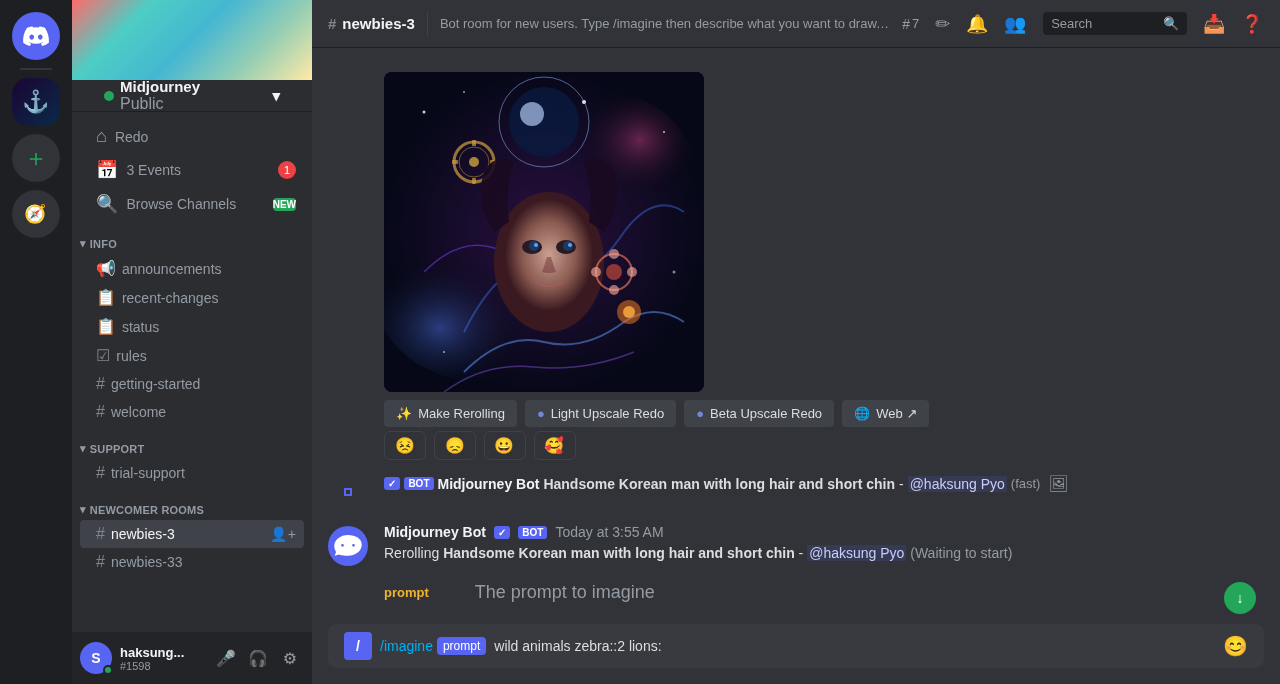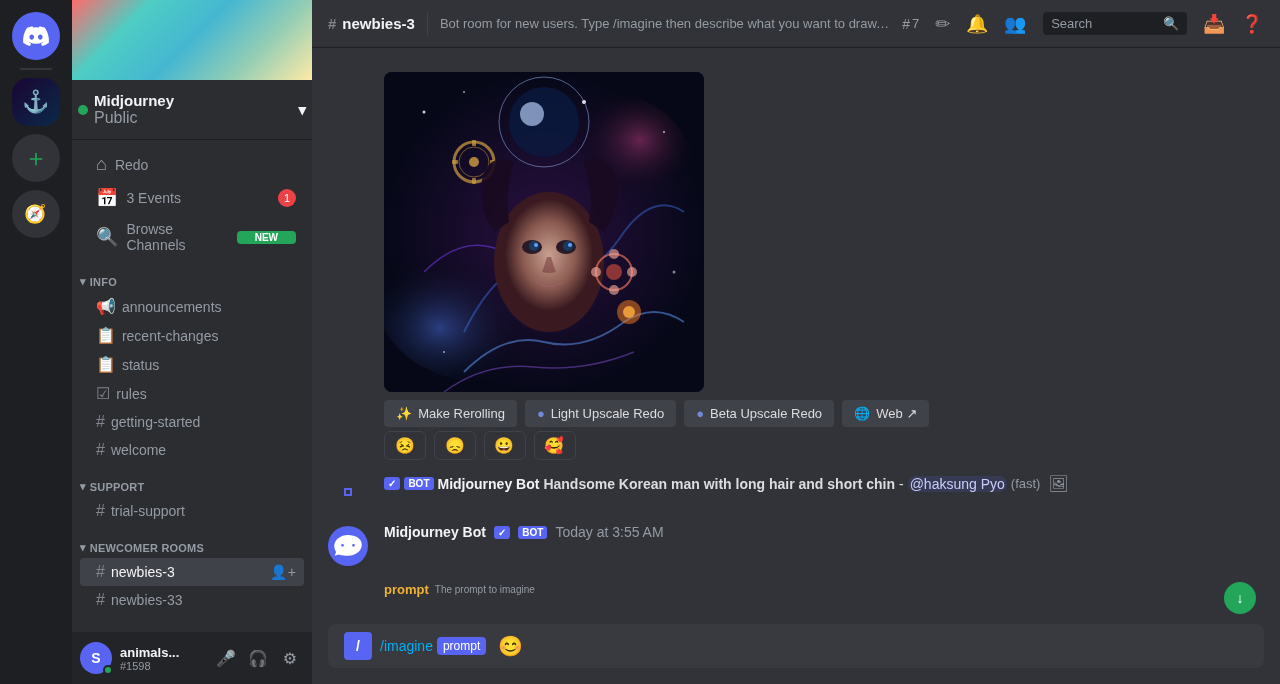"Midjourney" .server-header { height: 60px -> 32px; padding: 0 6px -> 0 32px }
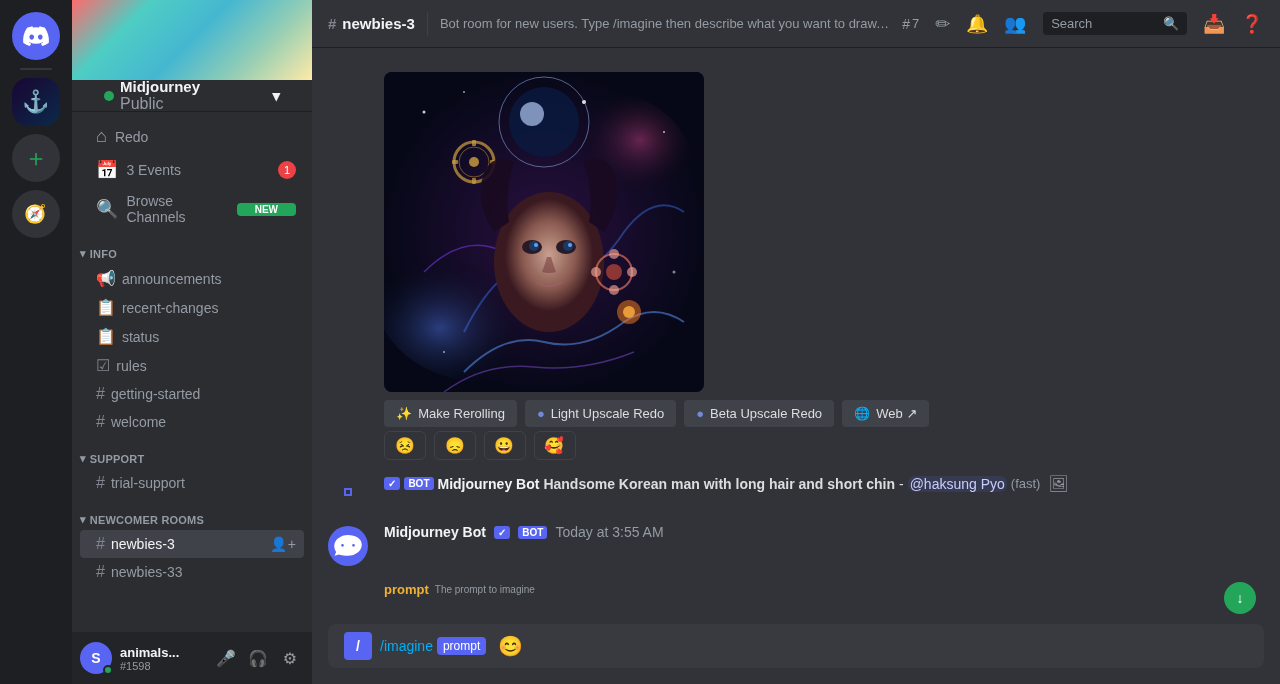"NEW" .new-badge { padding: 1px 18px -> 1px 0 }
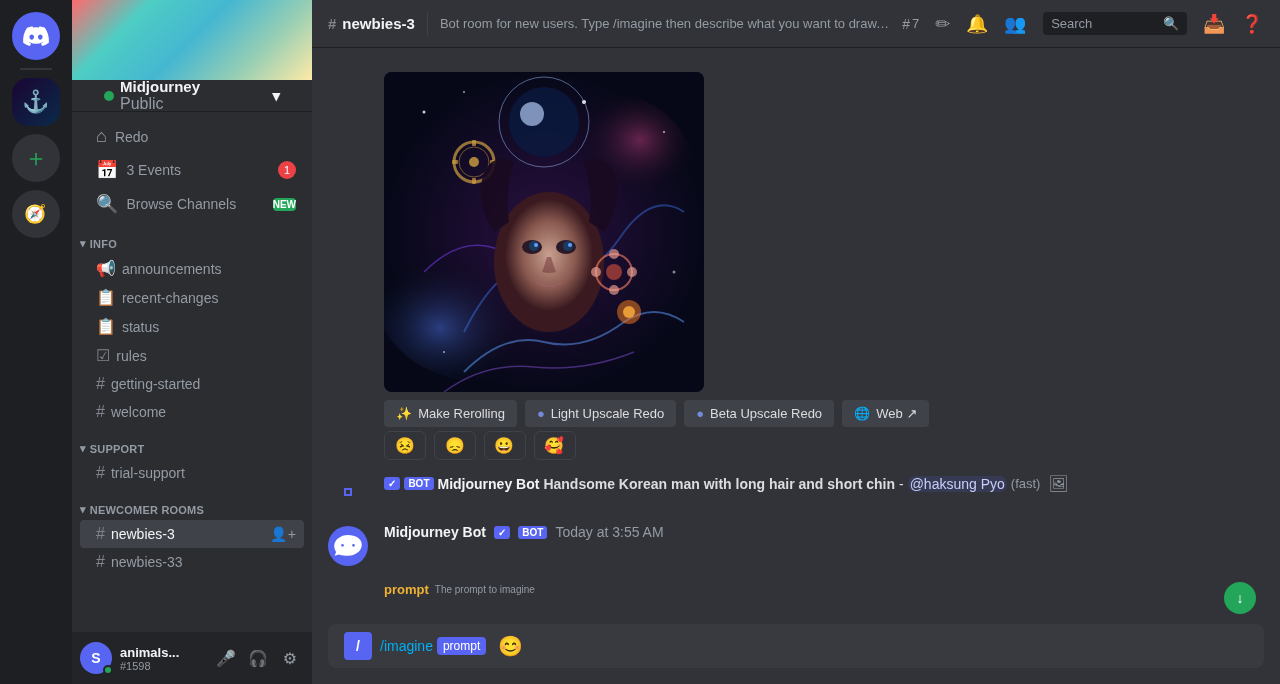"@haksung Pyo" .mention { border-radius: 7px -> 1px }
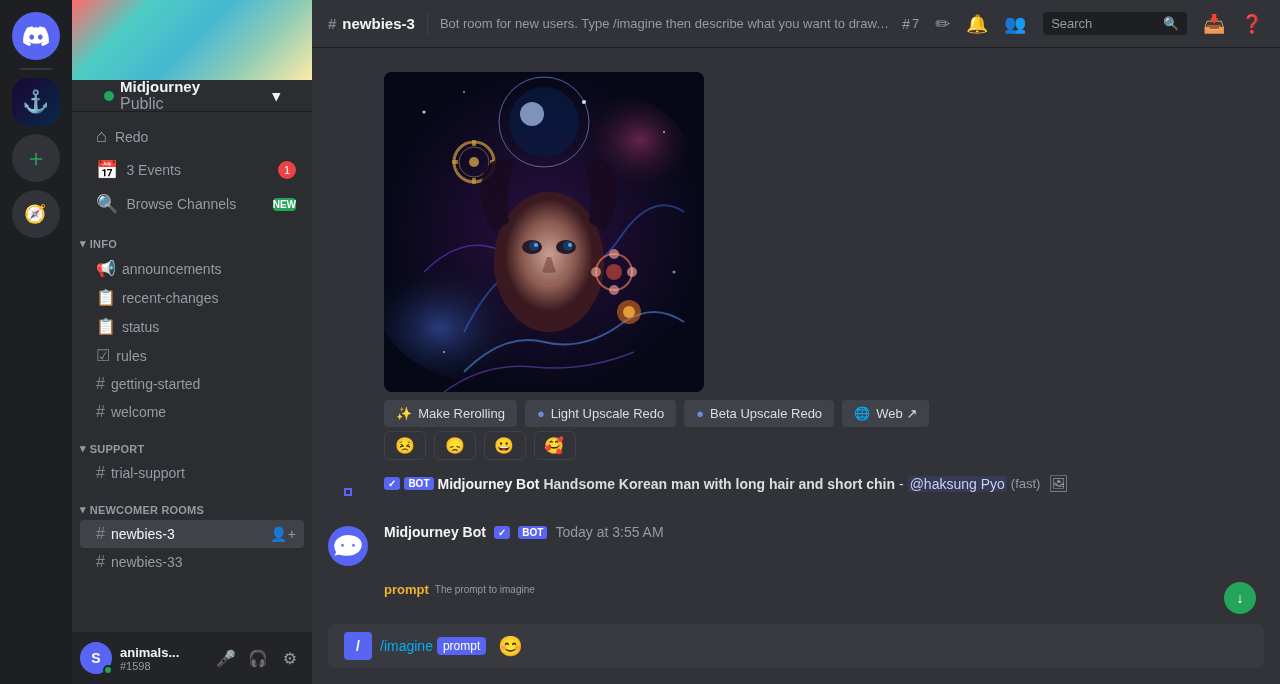"Rerolling Handsome Korean man with" div.message-text { html: none -> <div> <span>Rerolling </span><strong>Handsome Korean man with long hair and short chin</strong><span> - </span><span>@haksung Pyo</span><span> (Waiting to start)</span> </div> }
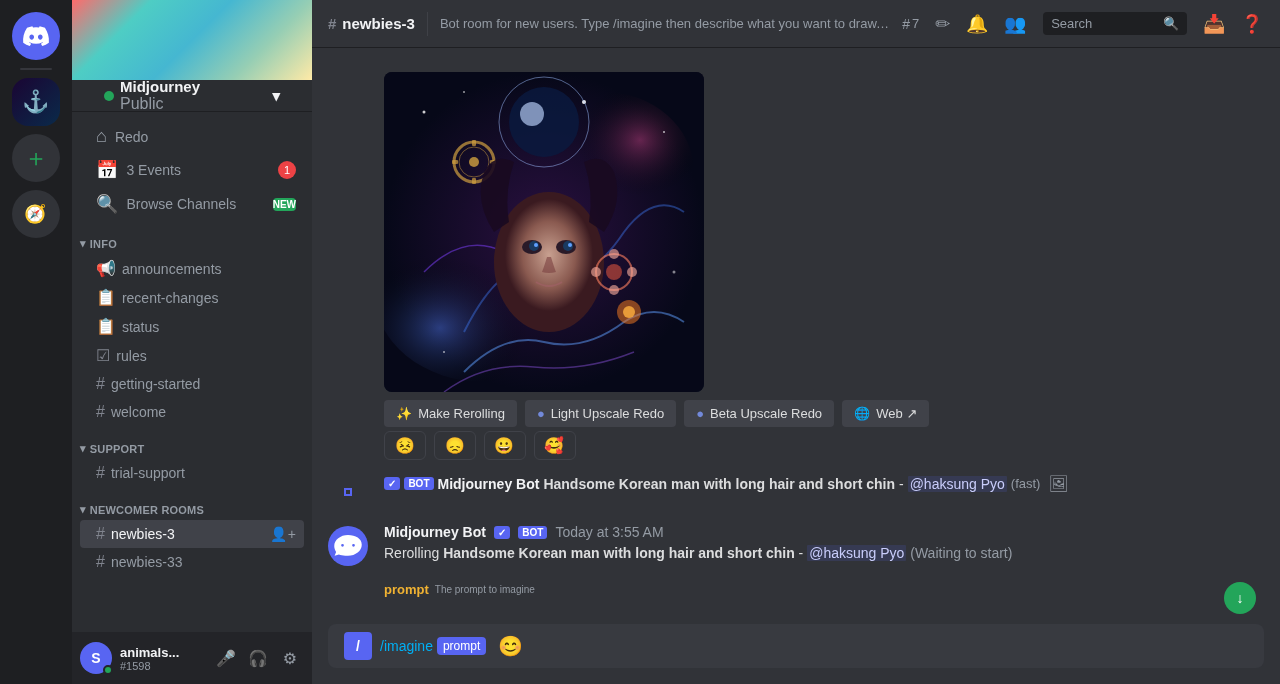"The prompt to imagine" .prompt-text { font-size: 10px -> 18px; margin-left: none -> 40px }
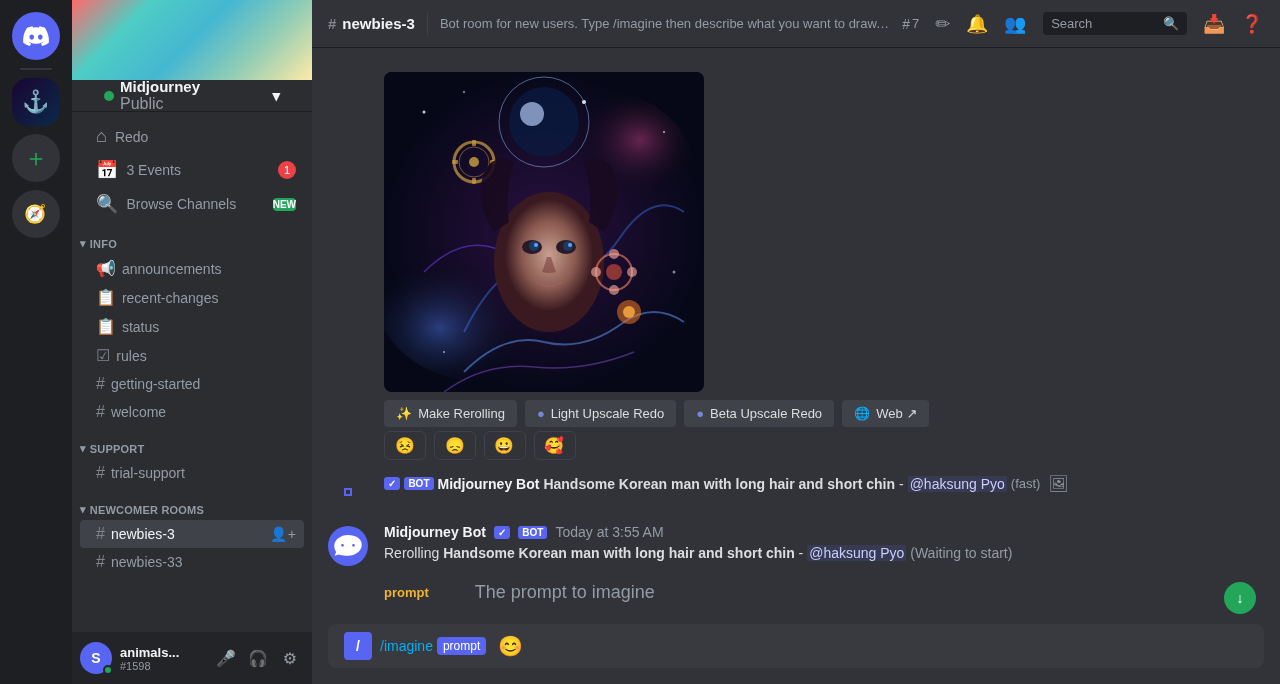"animals..." div.user-name { text: animals -> haksung }
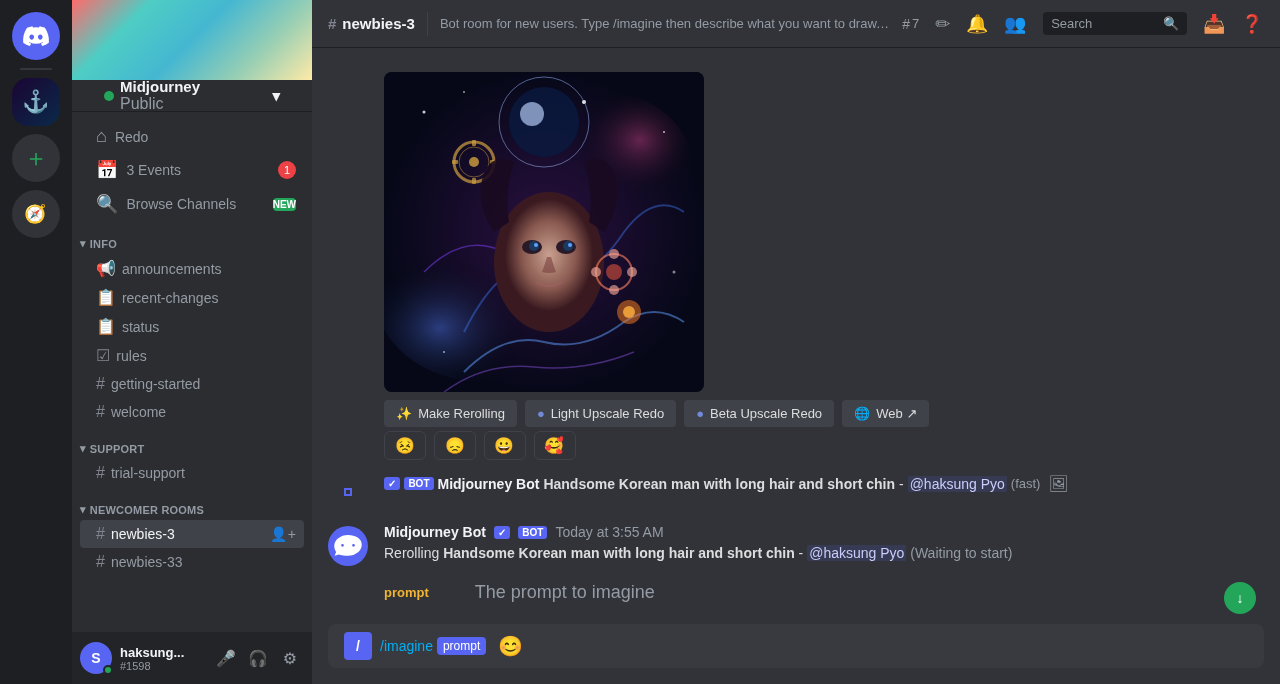"wild animals zebra::2 lions:" input.message-input { html: none -> <input> }
